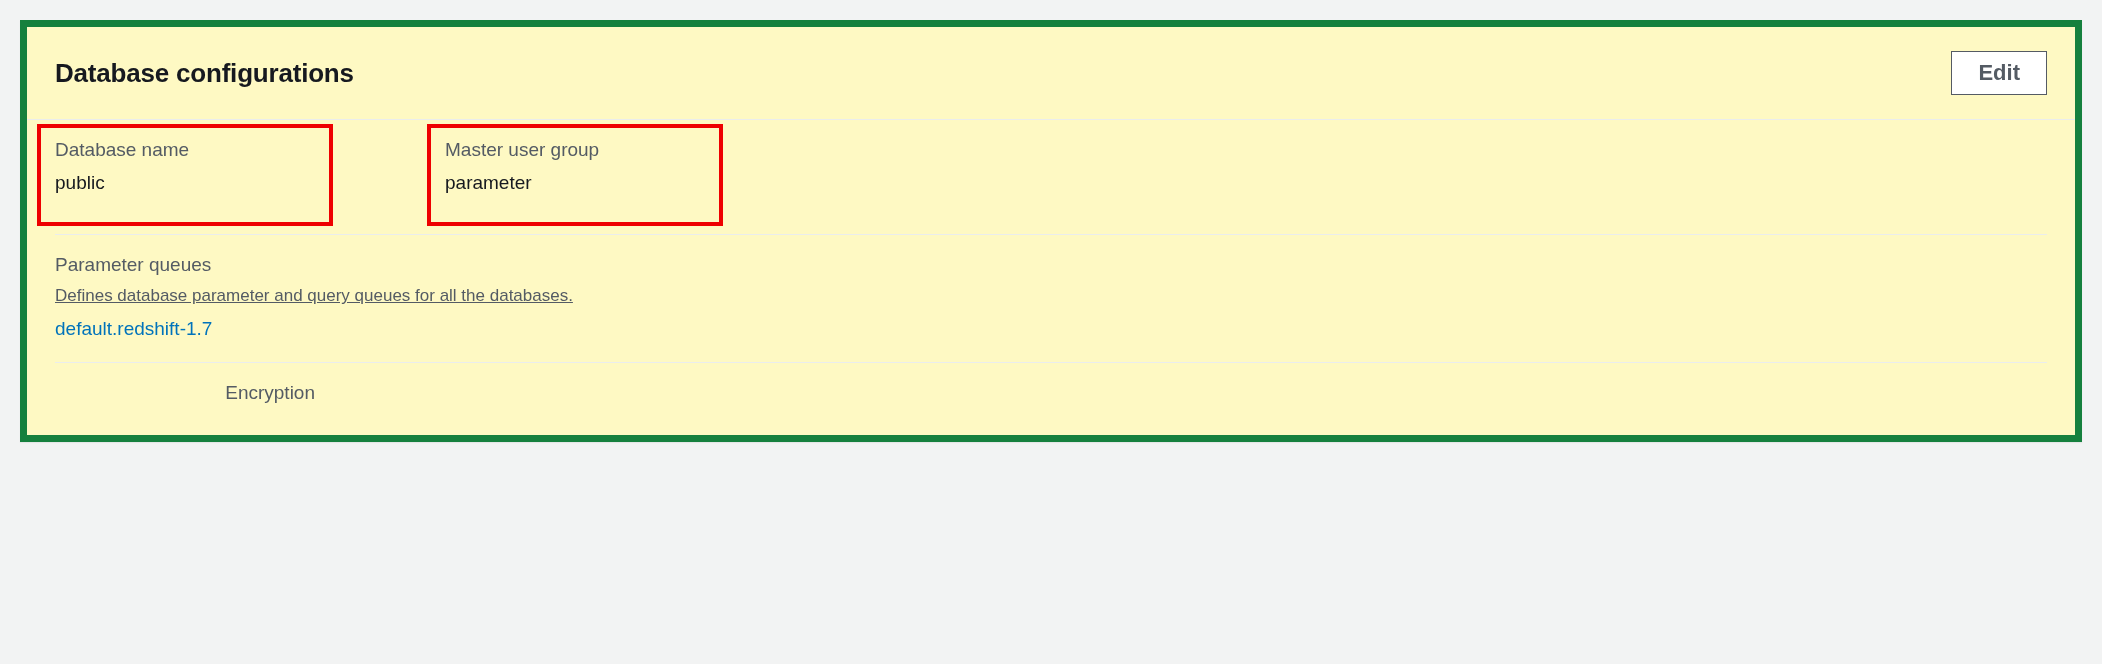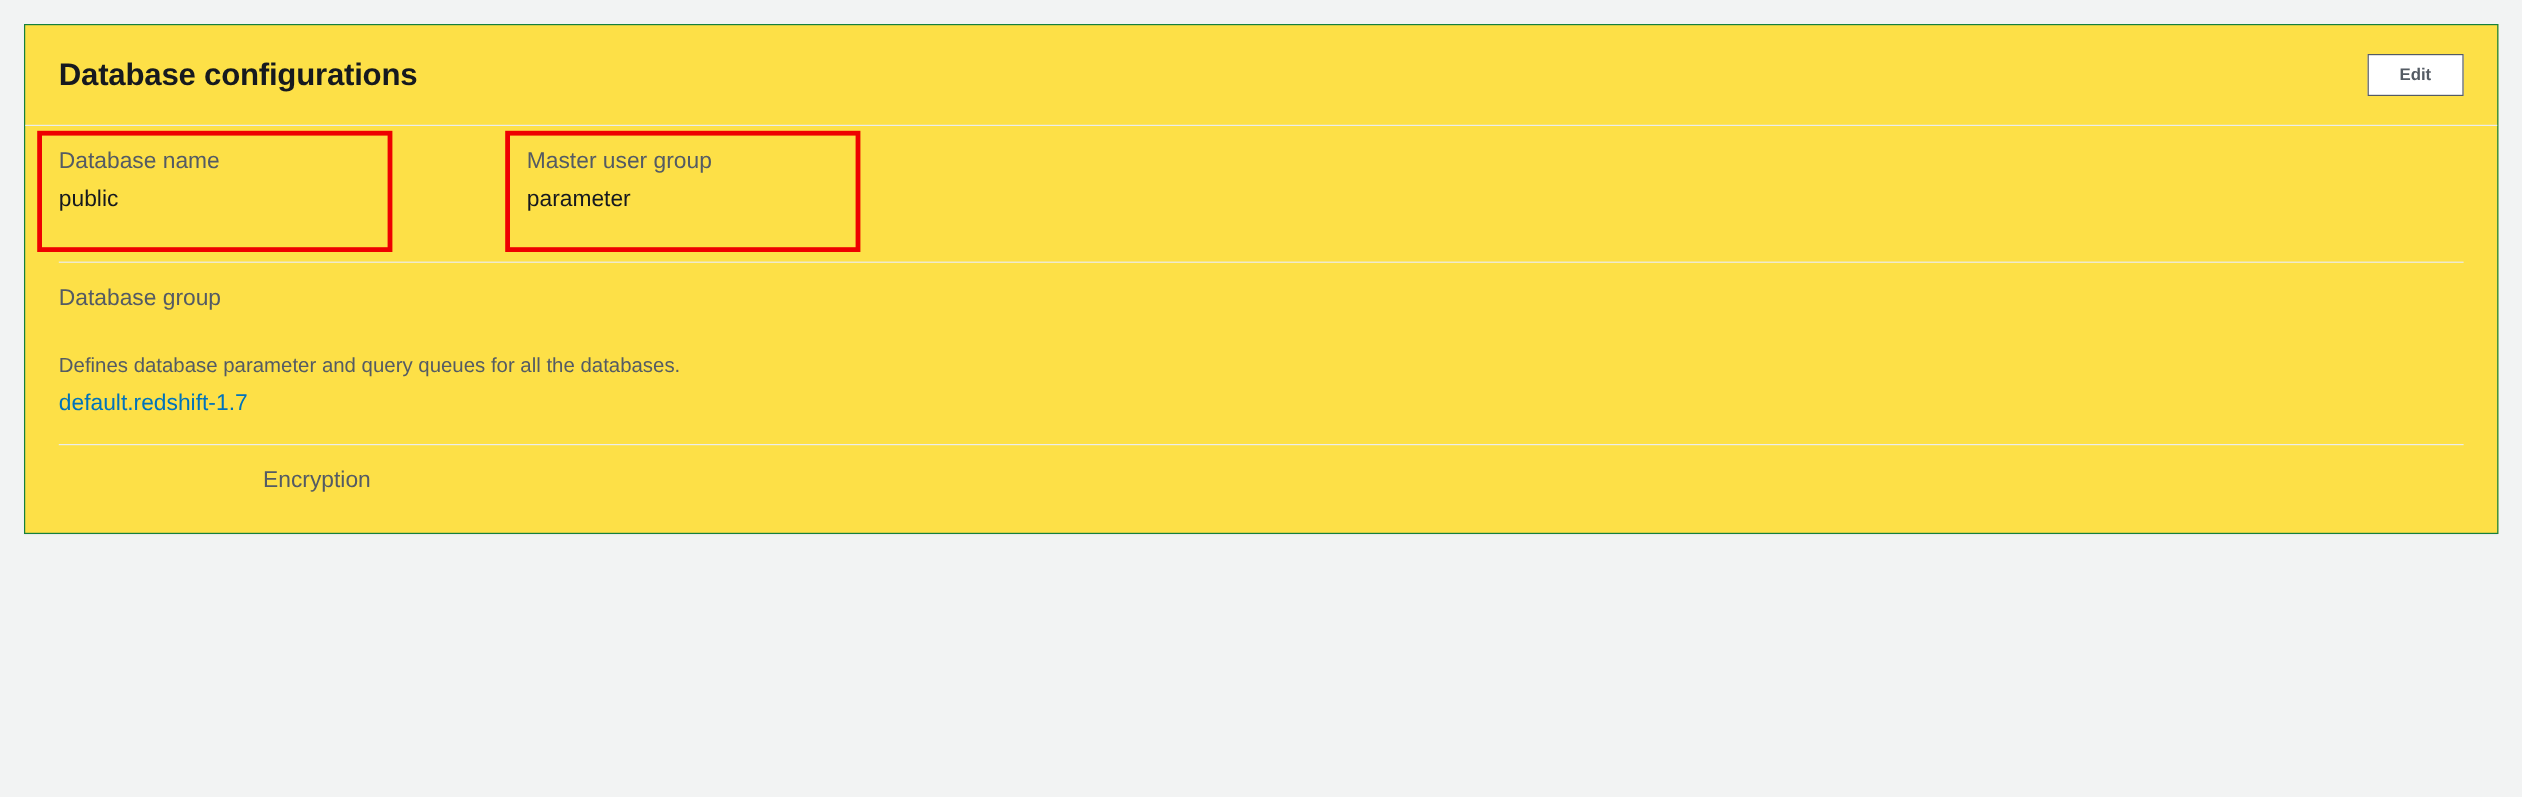"Database configurations" .panel { background: #fde047 -> #fef9c3; border: 1px solid #15803d -> 7px solid #15803d }
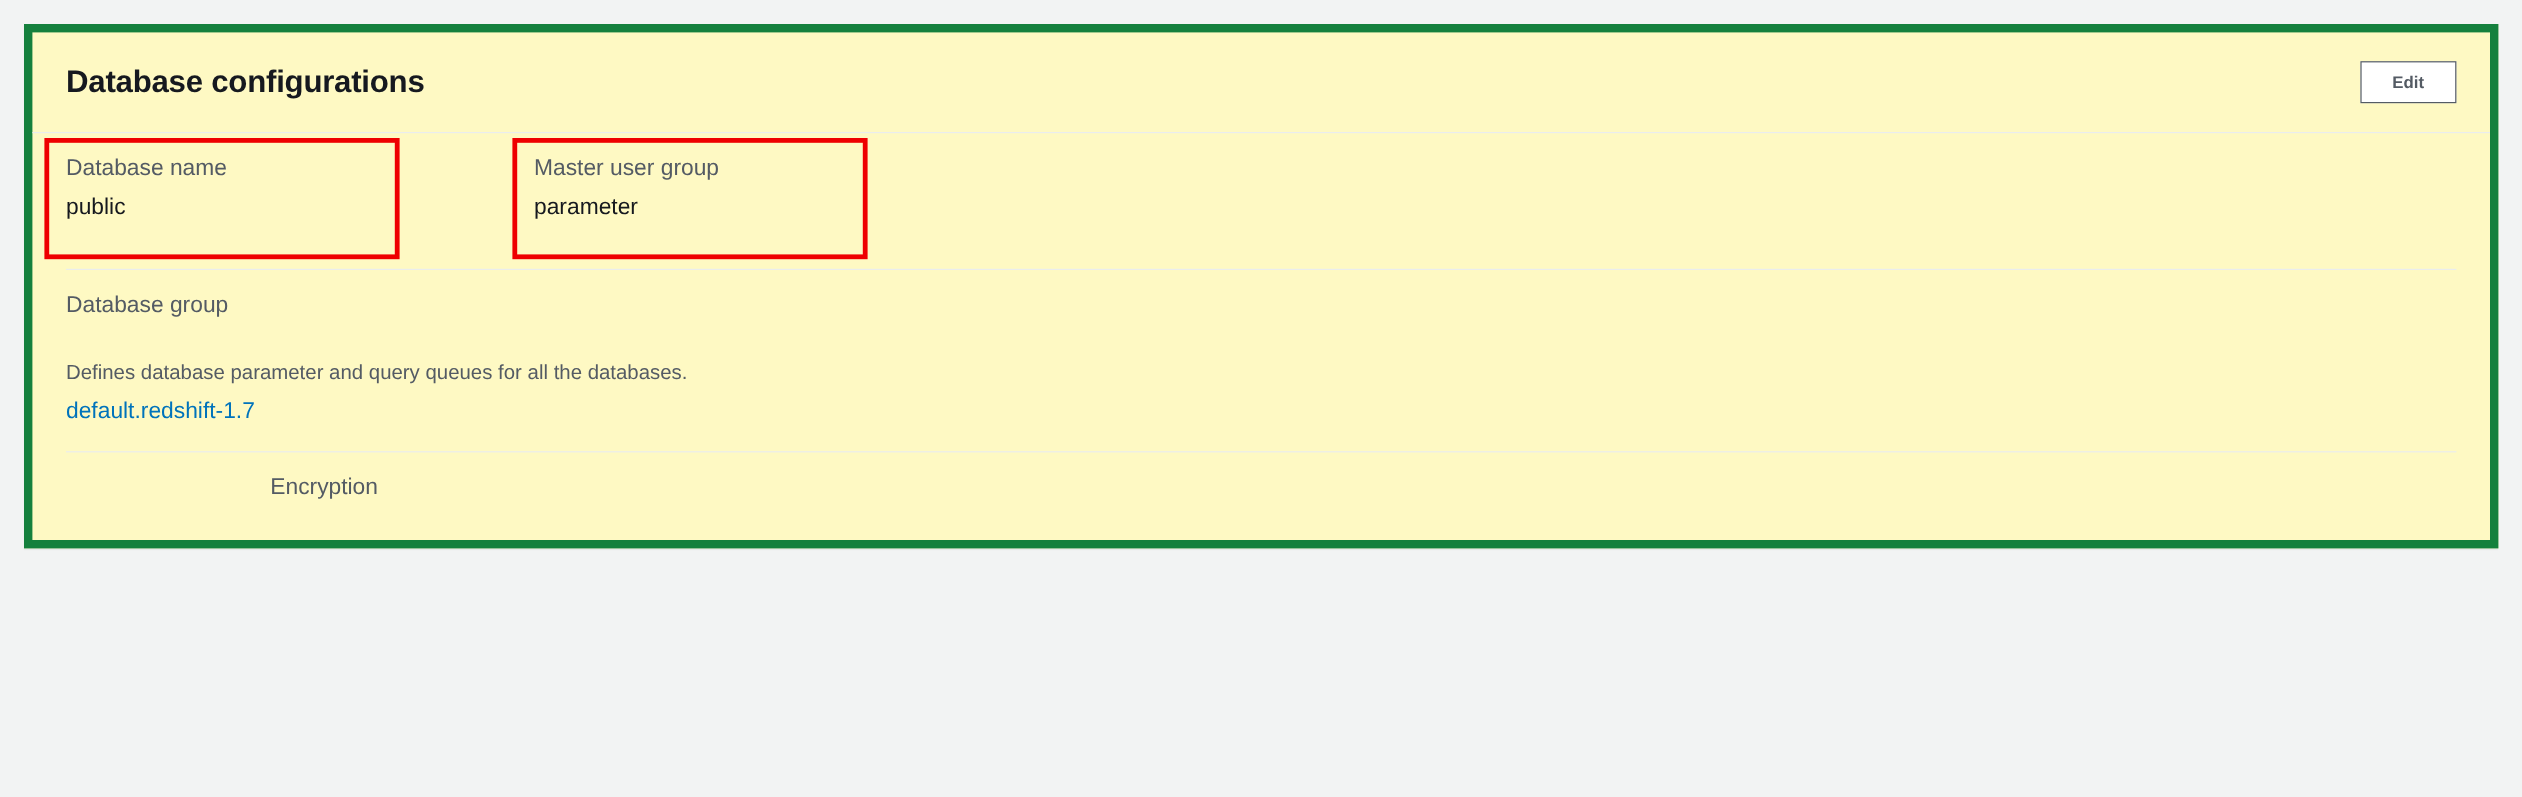"Edit" .edit-btn { font-size: 14px -> 22px }
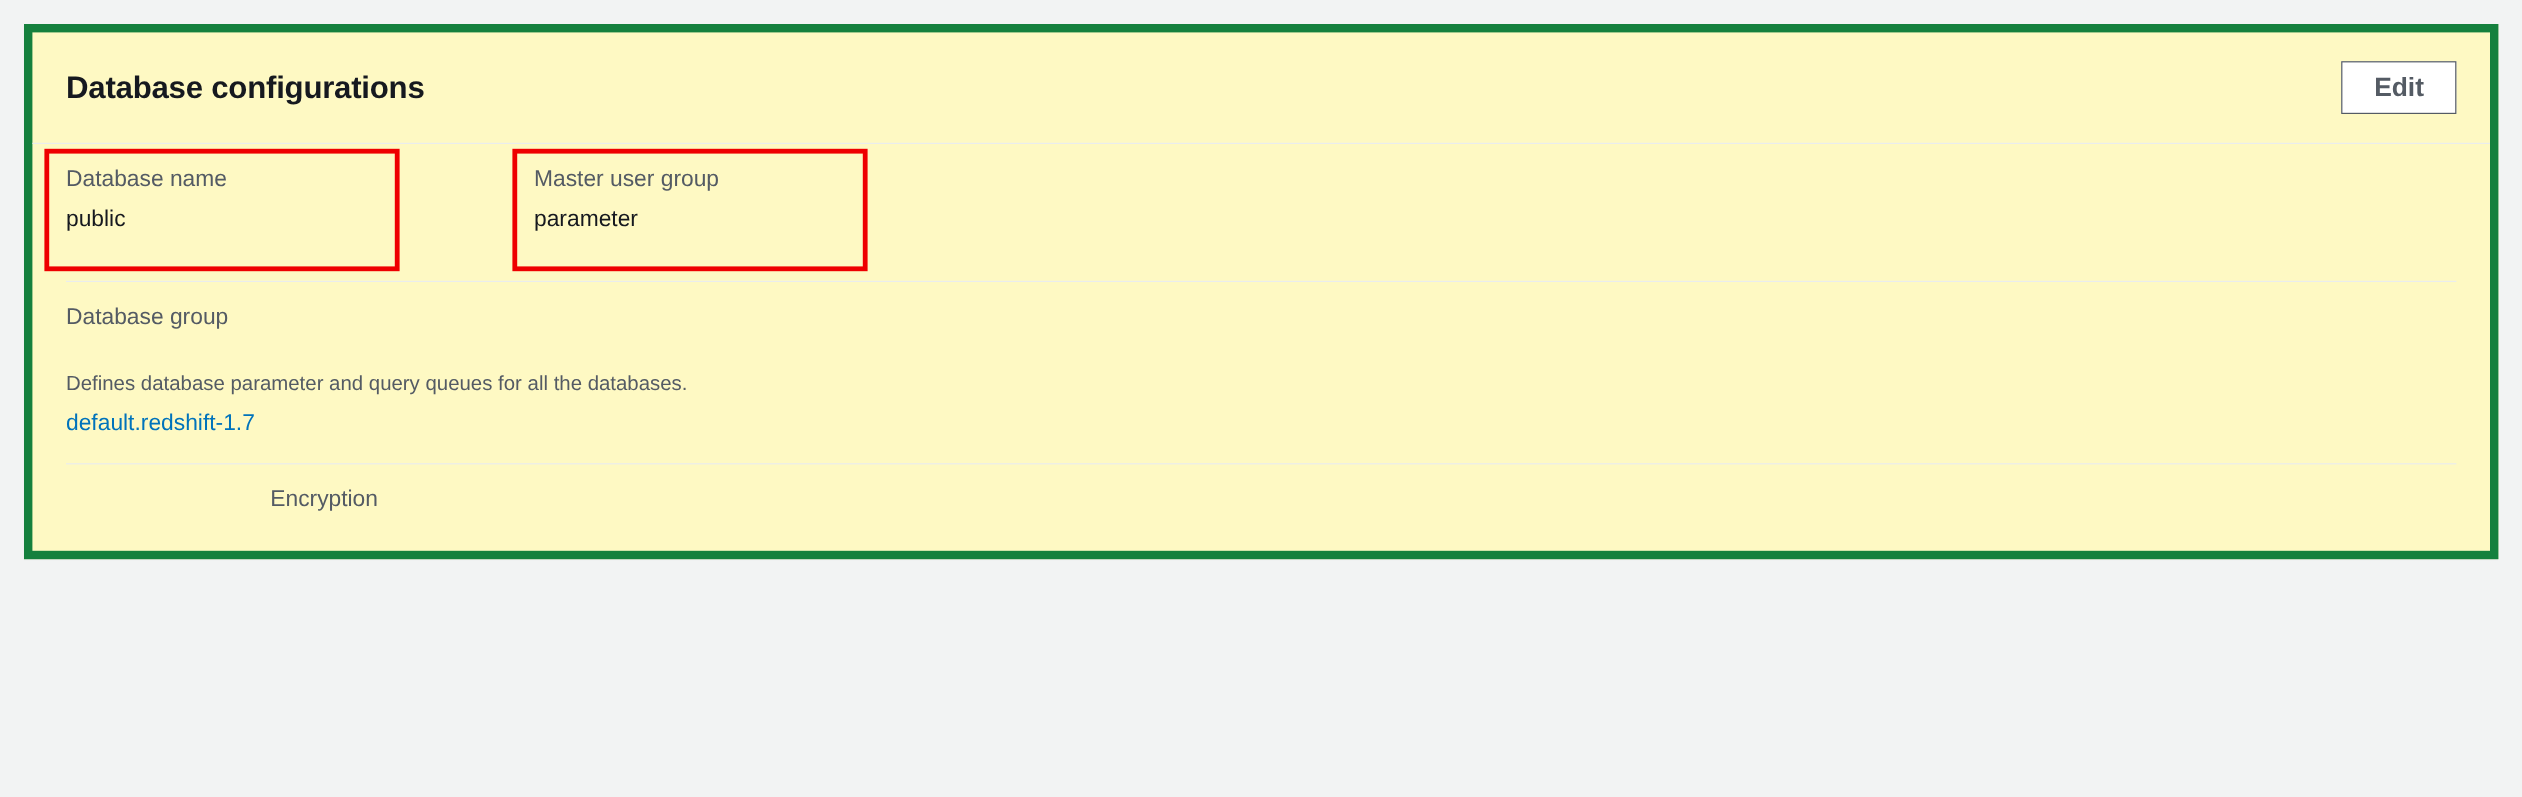"Database group" div.field-label { text: Database group -> Parameter queues }
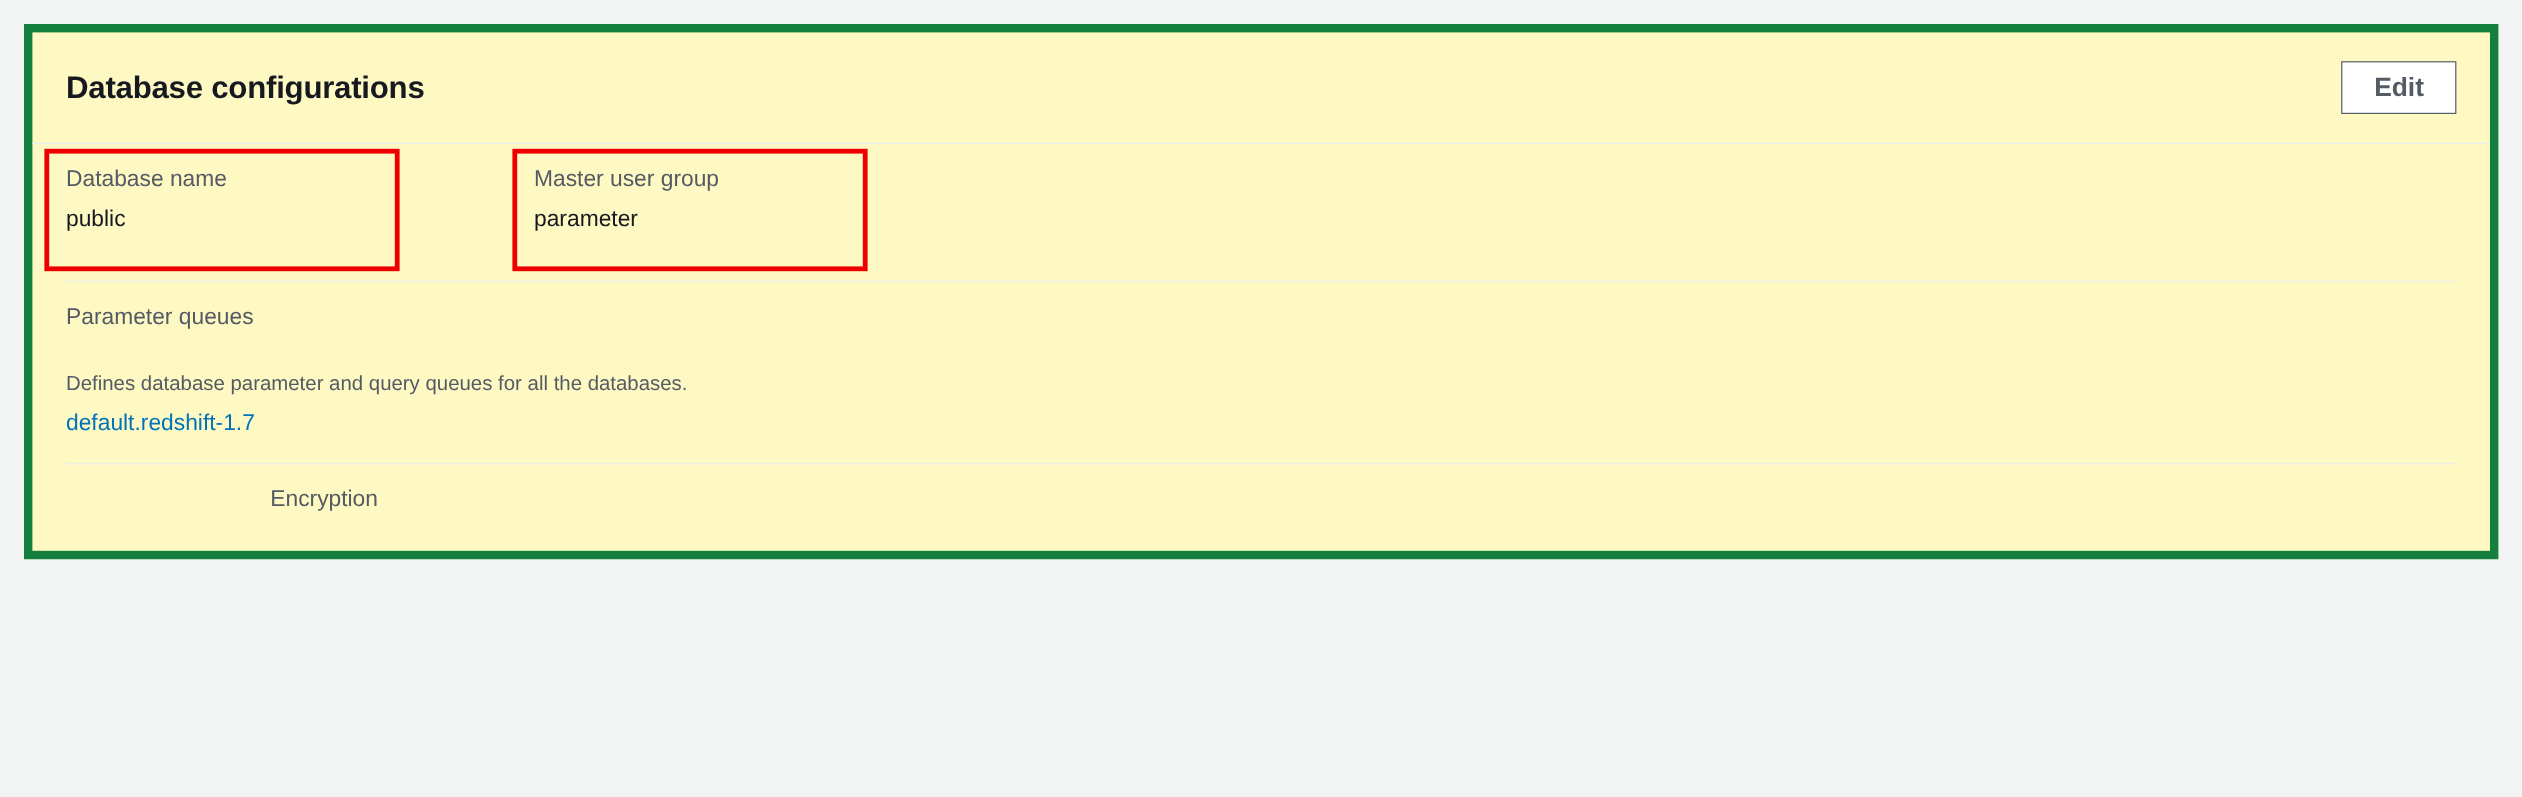"Defines database parameter and query" .field-desc { margin-top: 24px -> 0; text-decoration: none -> underline }
